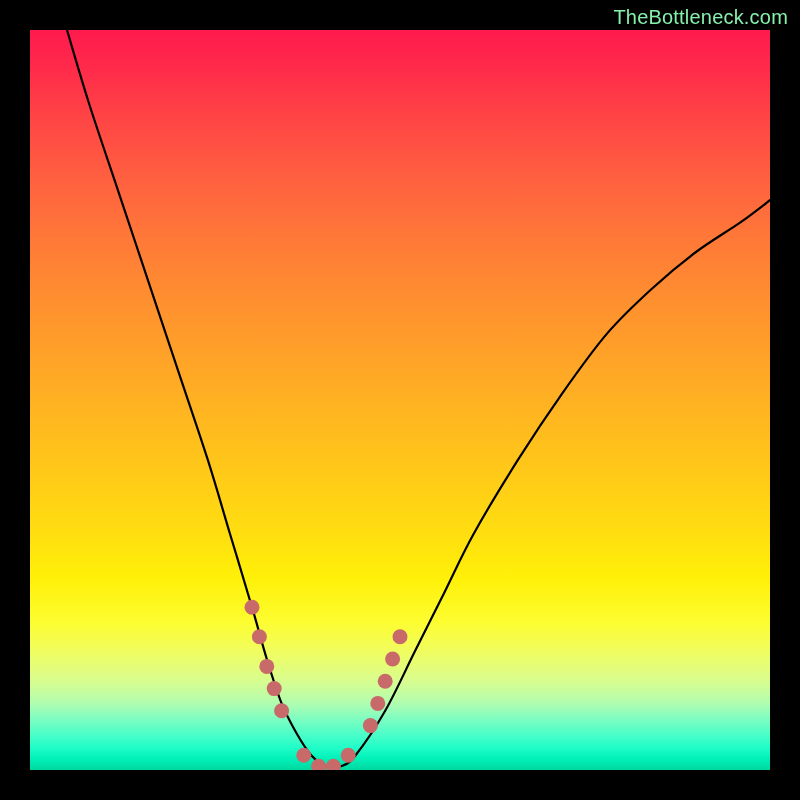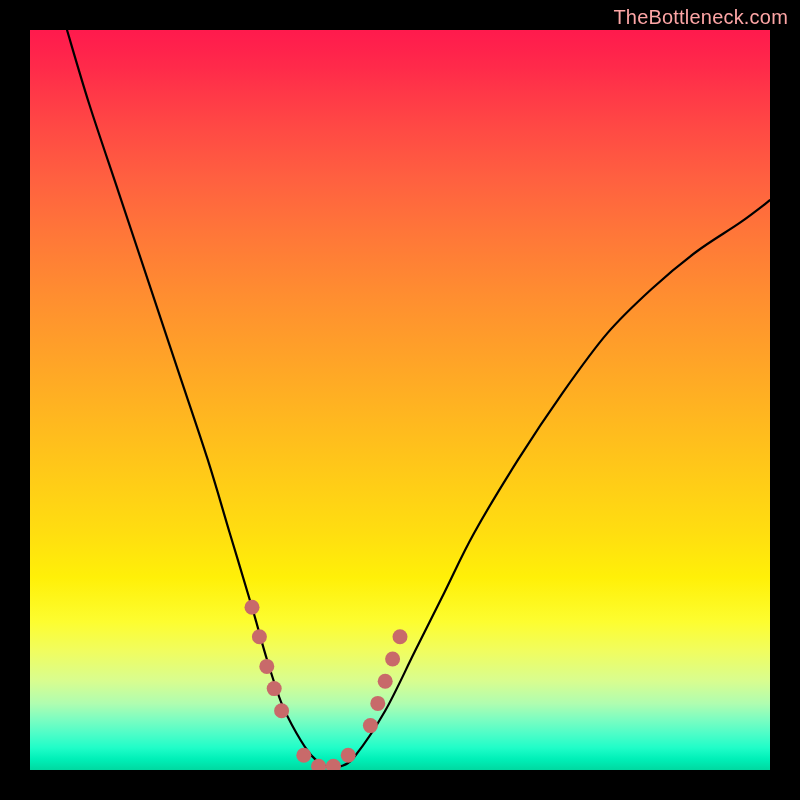"TheBottleneck.com" .watermark { color: #fca5a5 -> #86efac }
